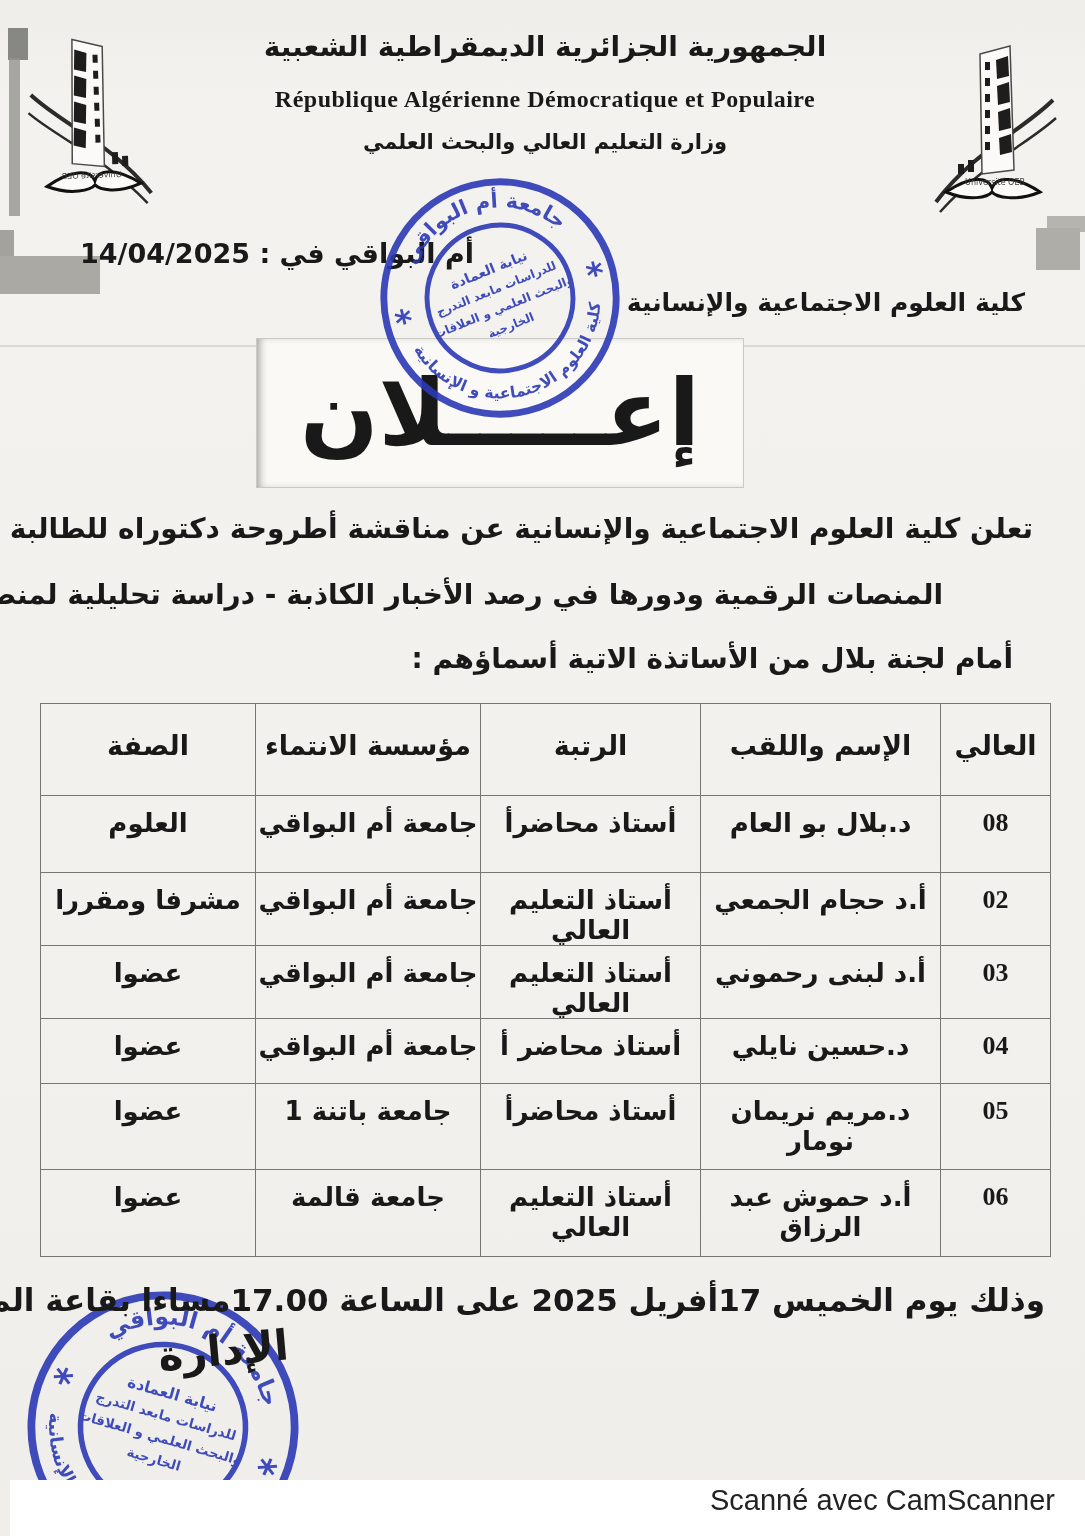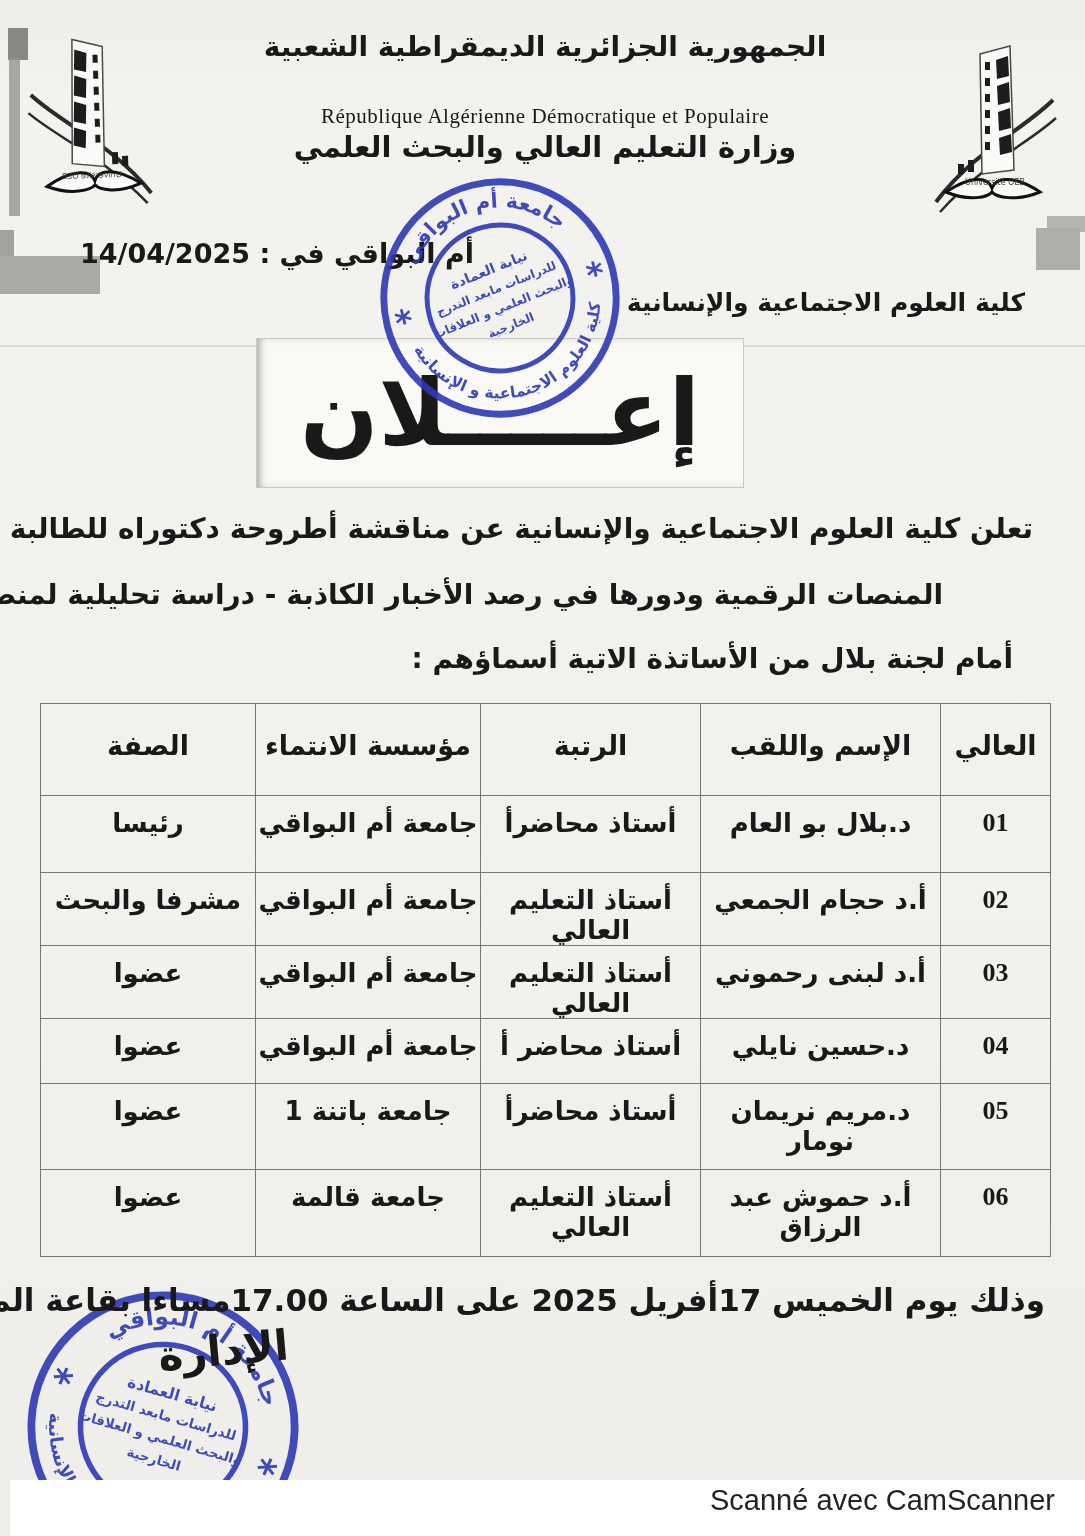"République Algérienne Démocratique et" #republic-fr { font-size: 21px -> 24px; font-weight: 400 -> 700; top: 104px -> 86px }
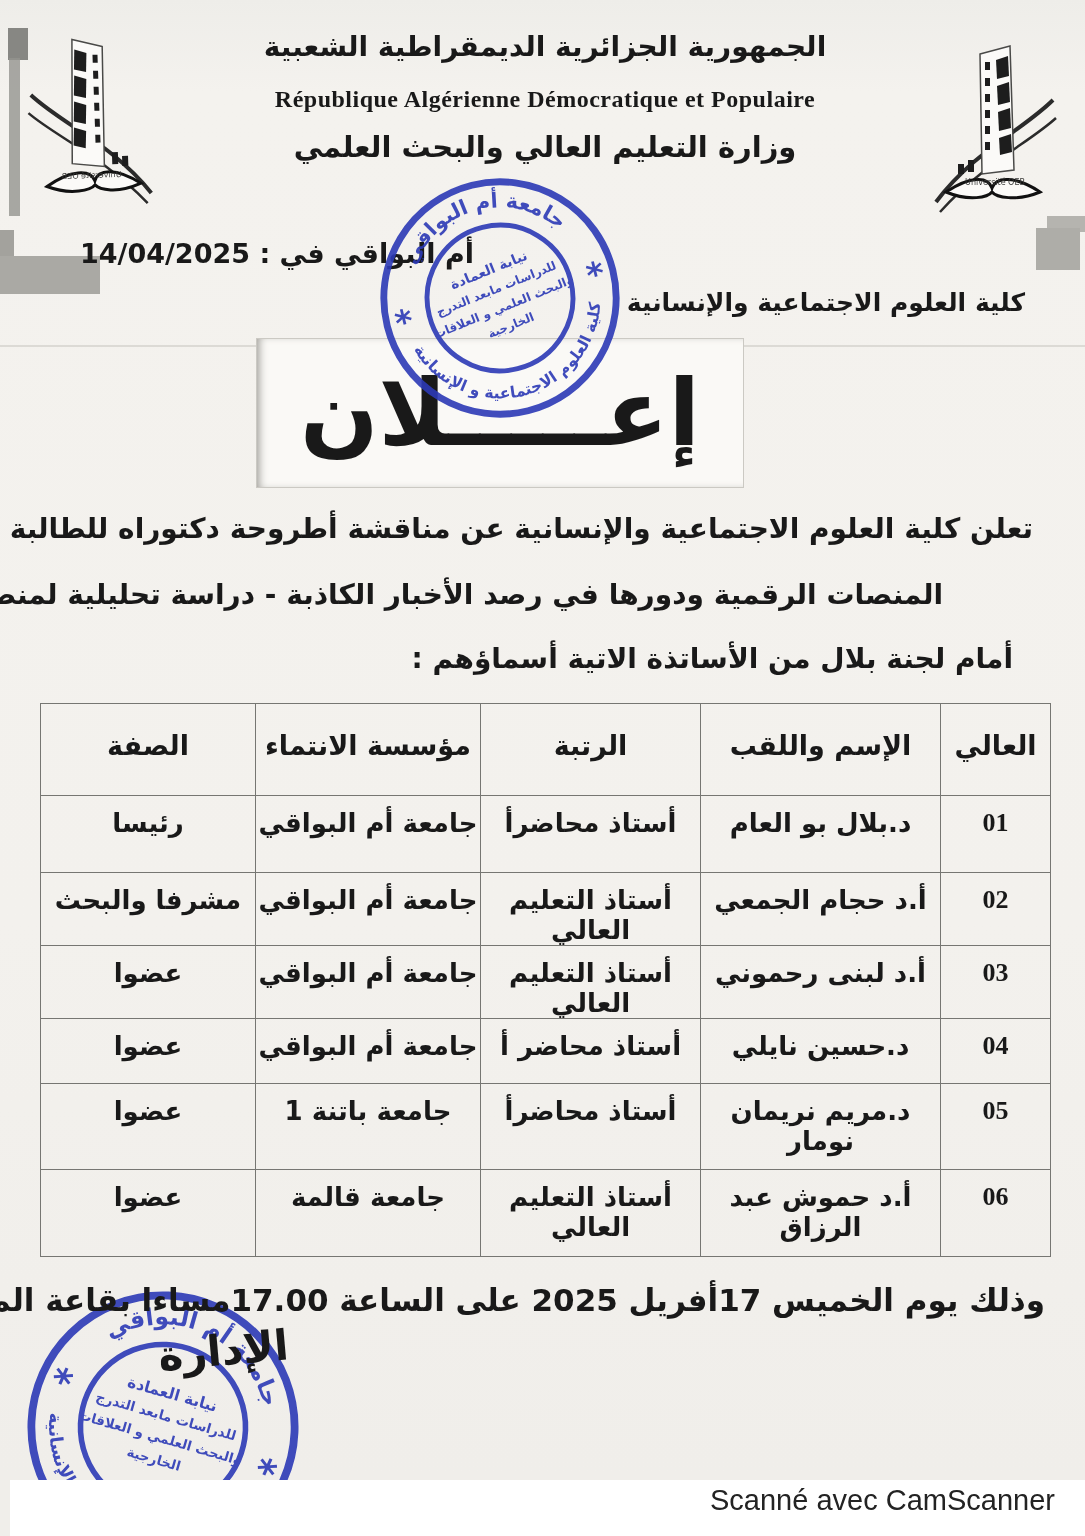"وزارة التعليم العالي والبحث العلمي" #ministry-ar { font-size: 29px -> 21px }
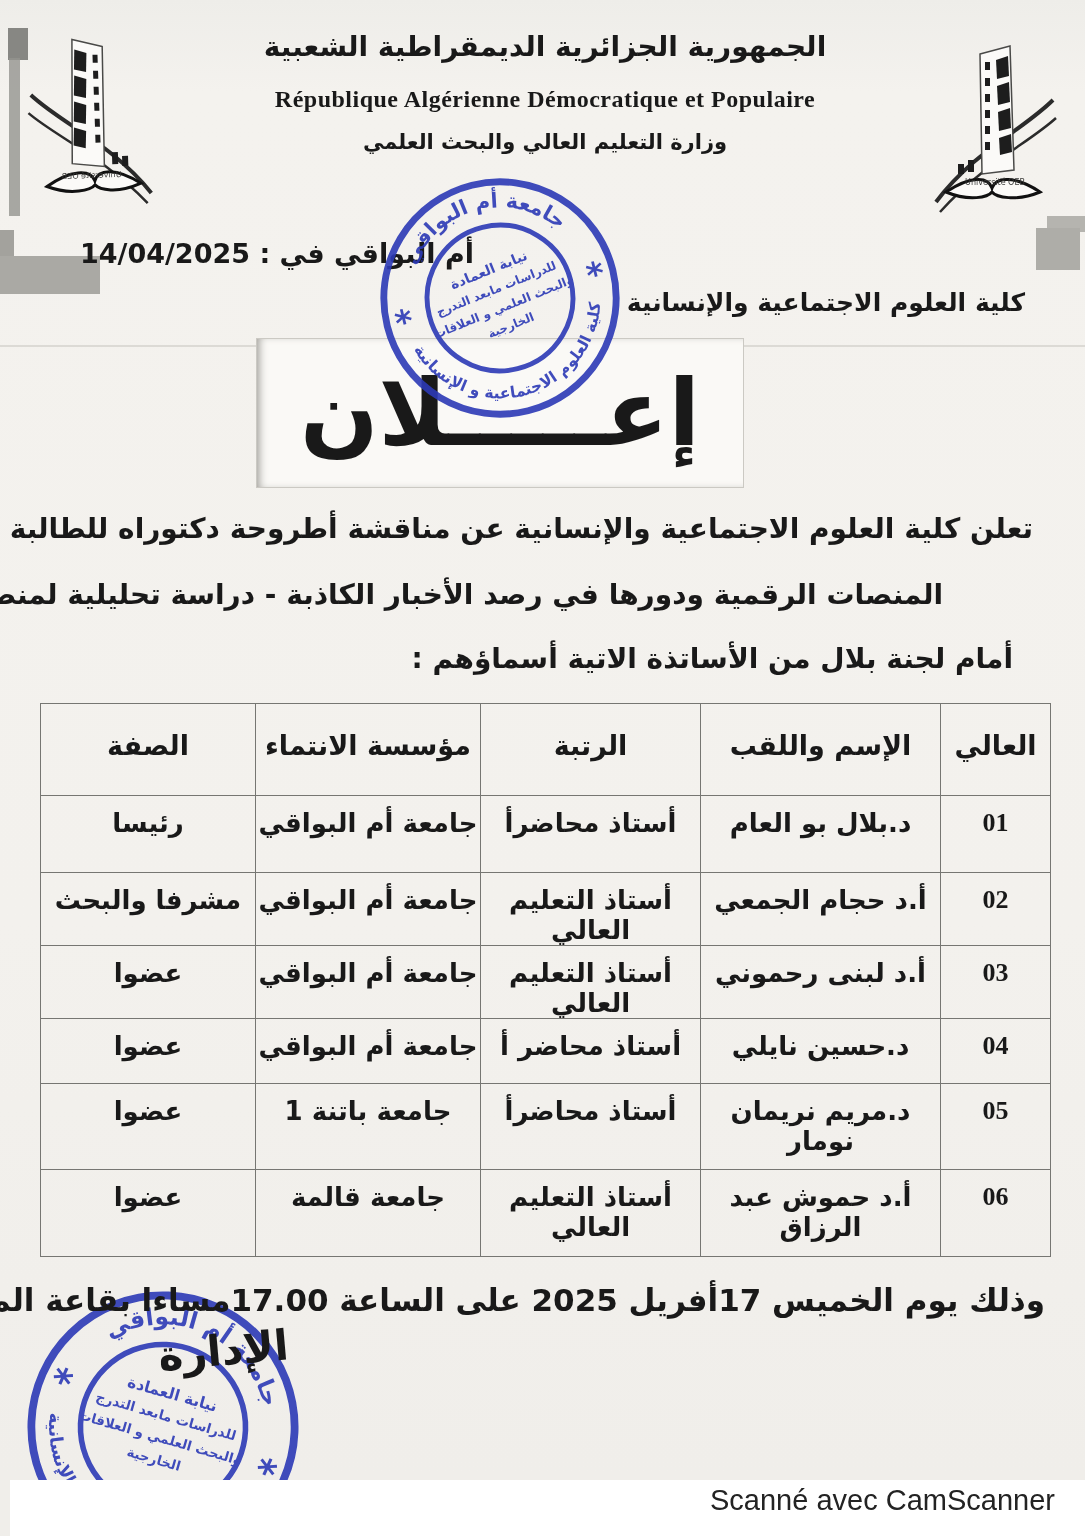"رئيسا" td { text: رئيسا -> العلوم }
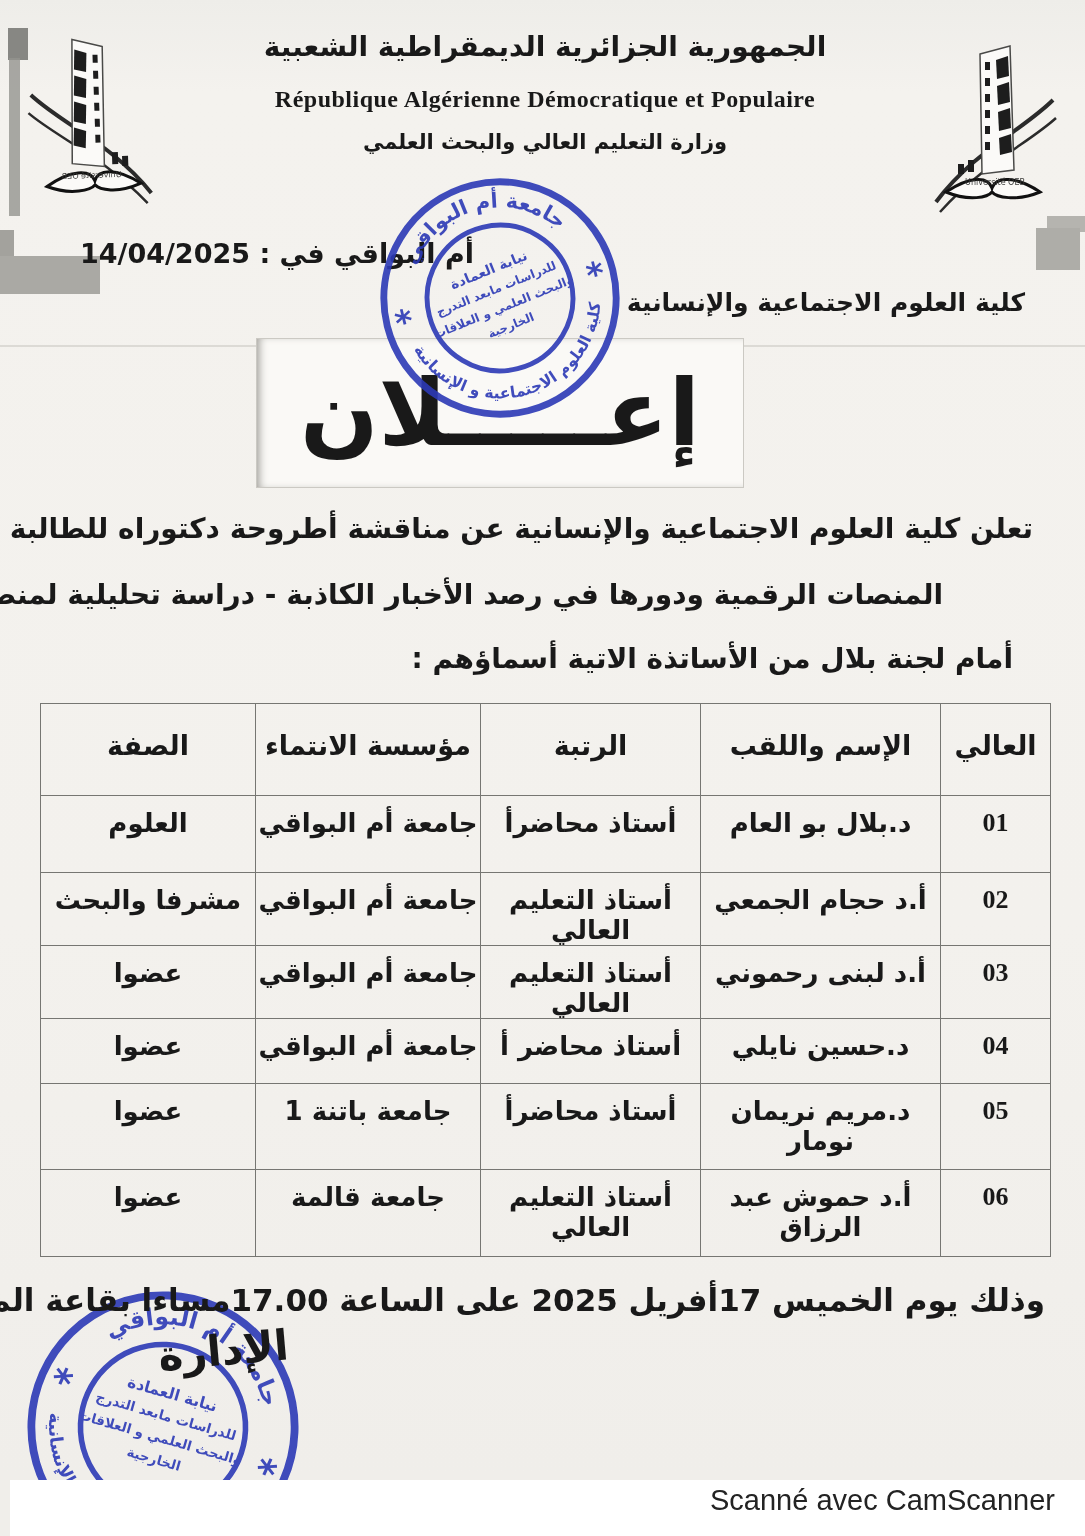"01" td.cell-num { text: 01 -> 08 }
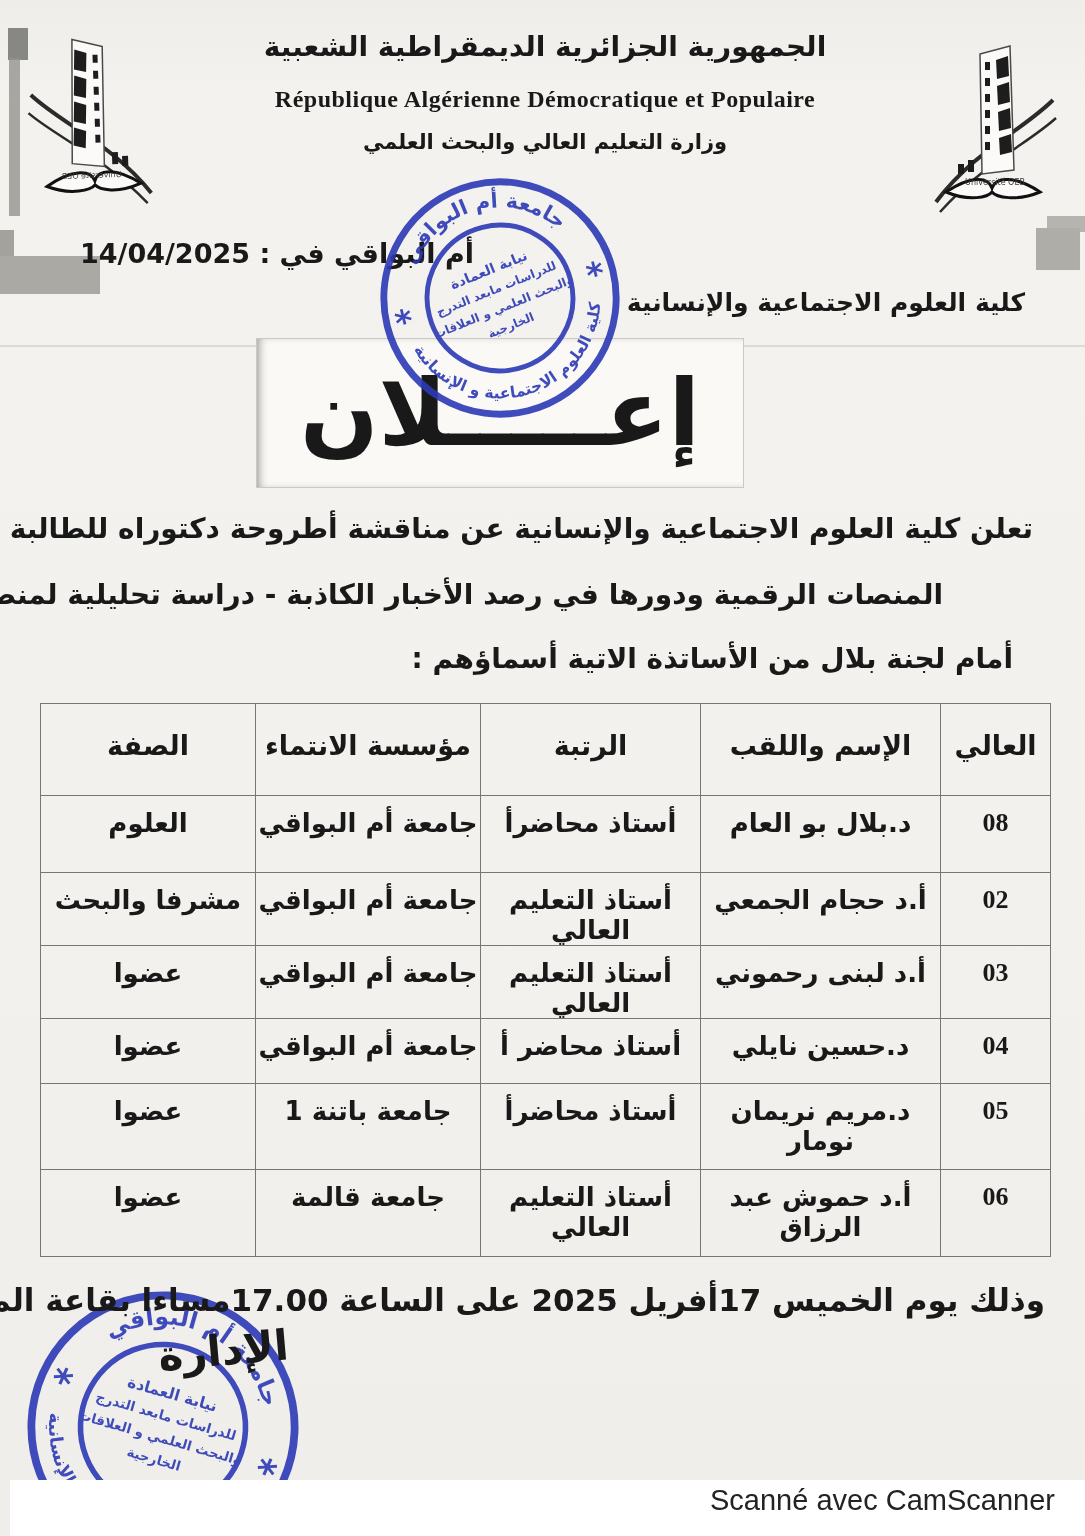"مشرفا والبحث" td { text: والبحث -> ومقررا }
